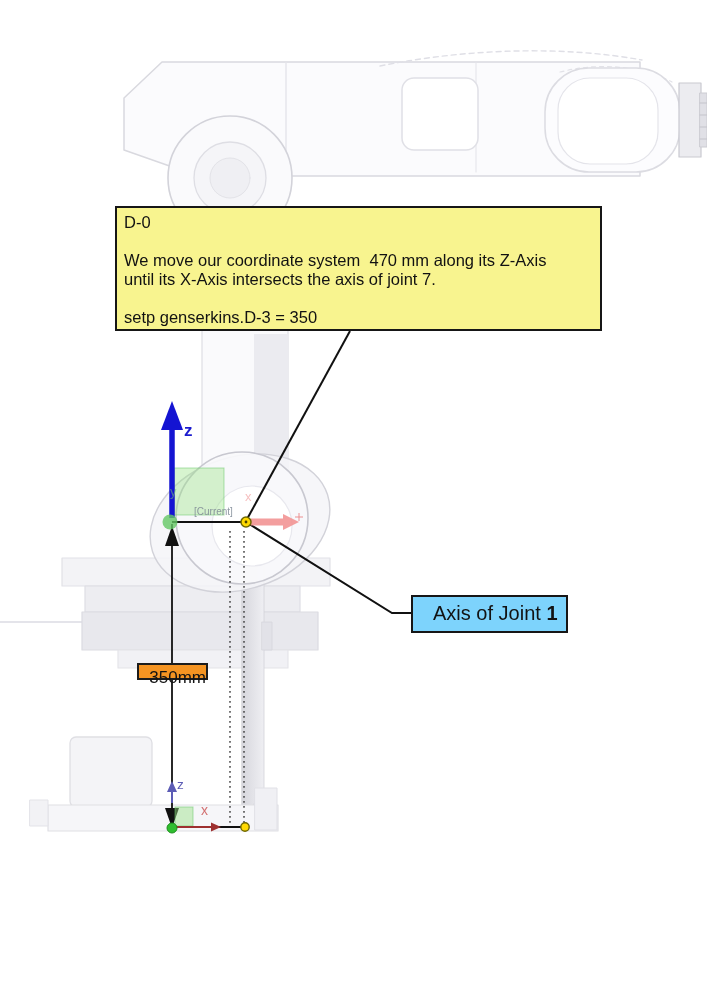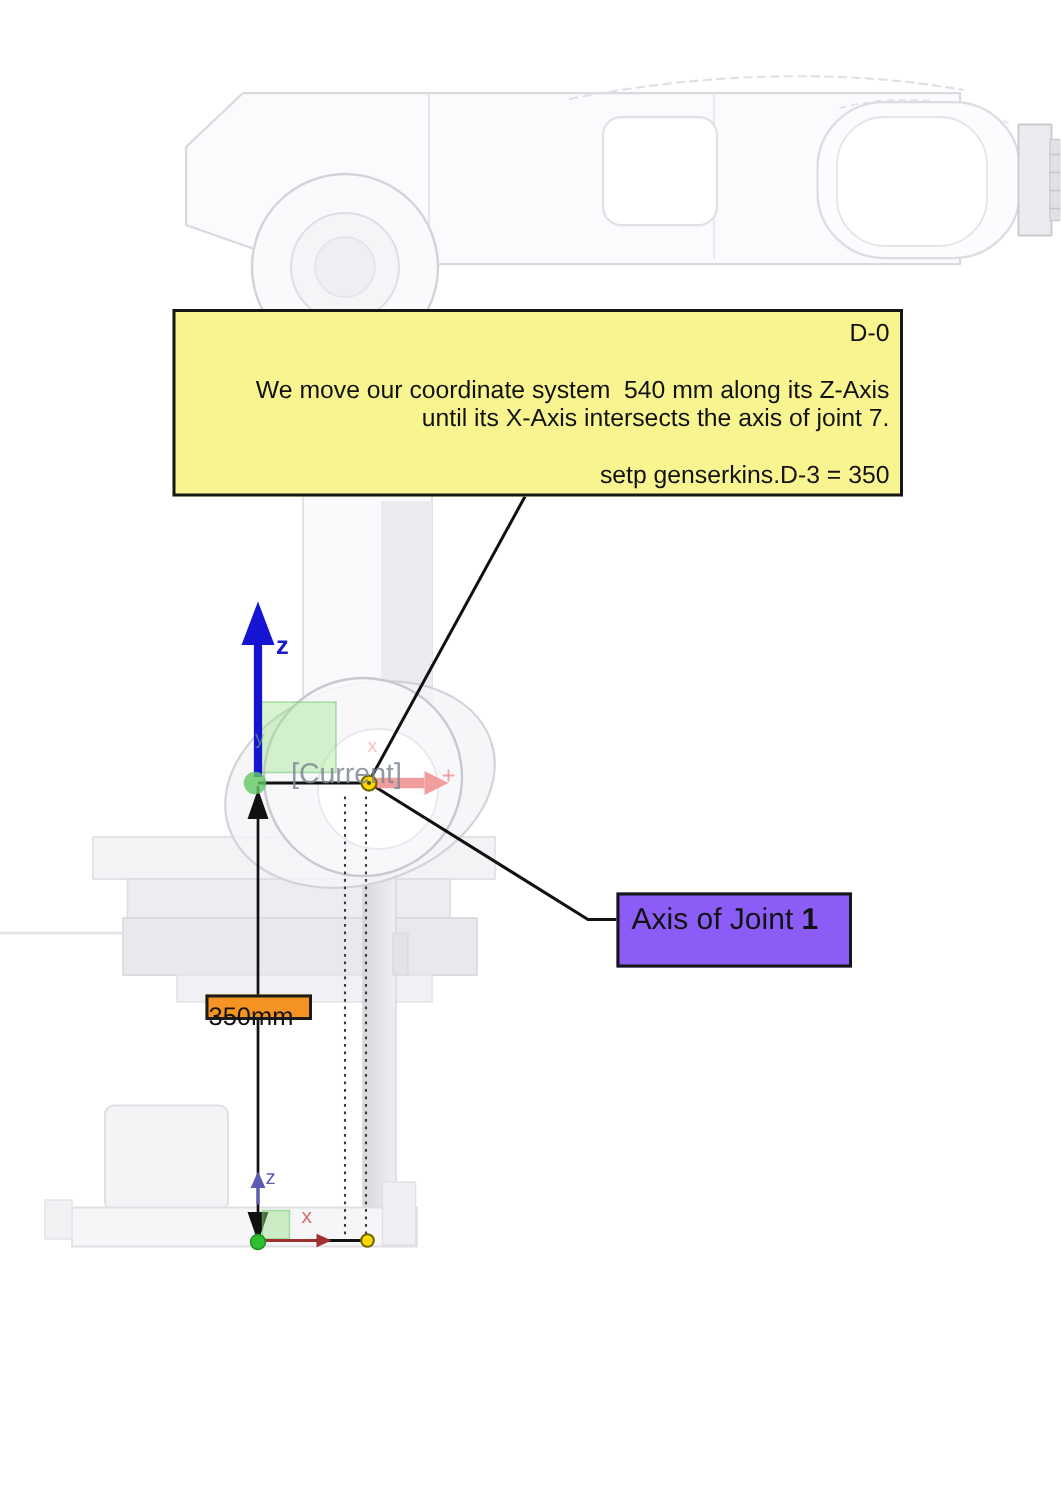"D-0" .note-line { text-align: right -> none }
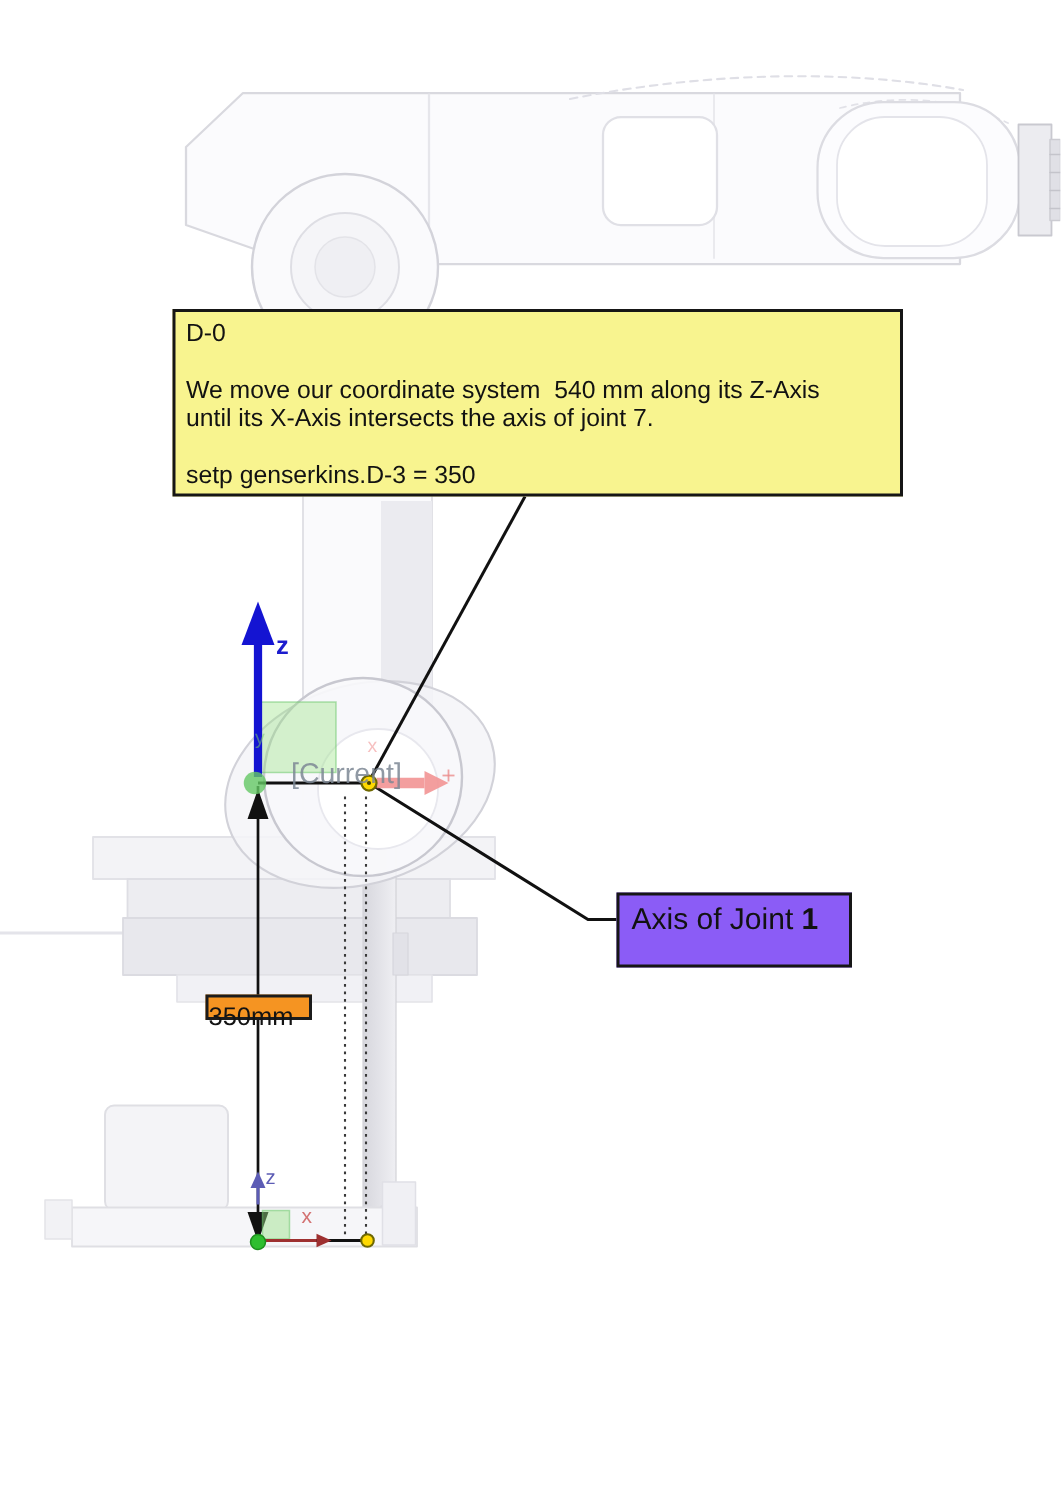"We move our coordinate system" p.note-line { text: 540 -> 470 }
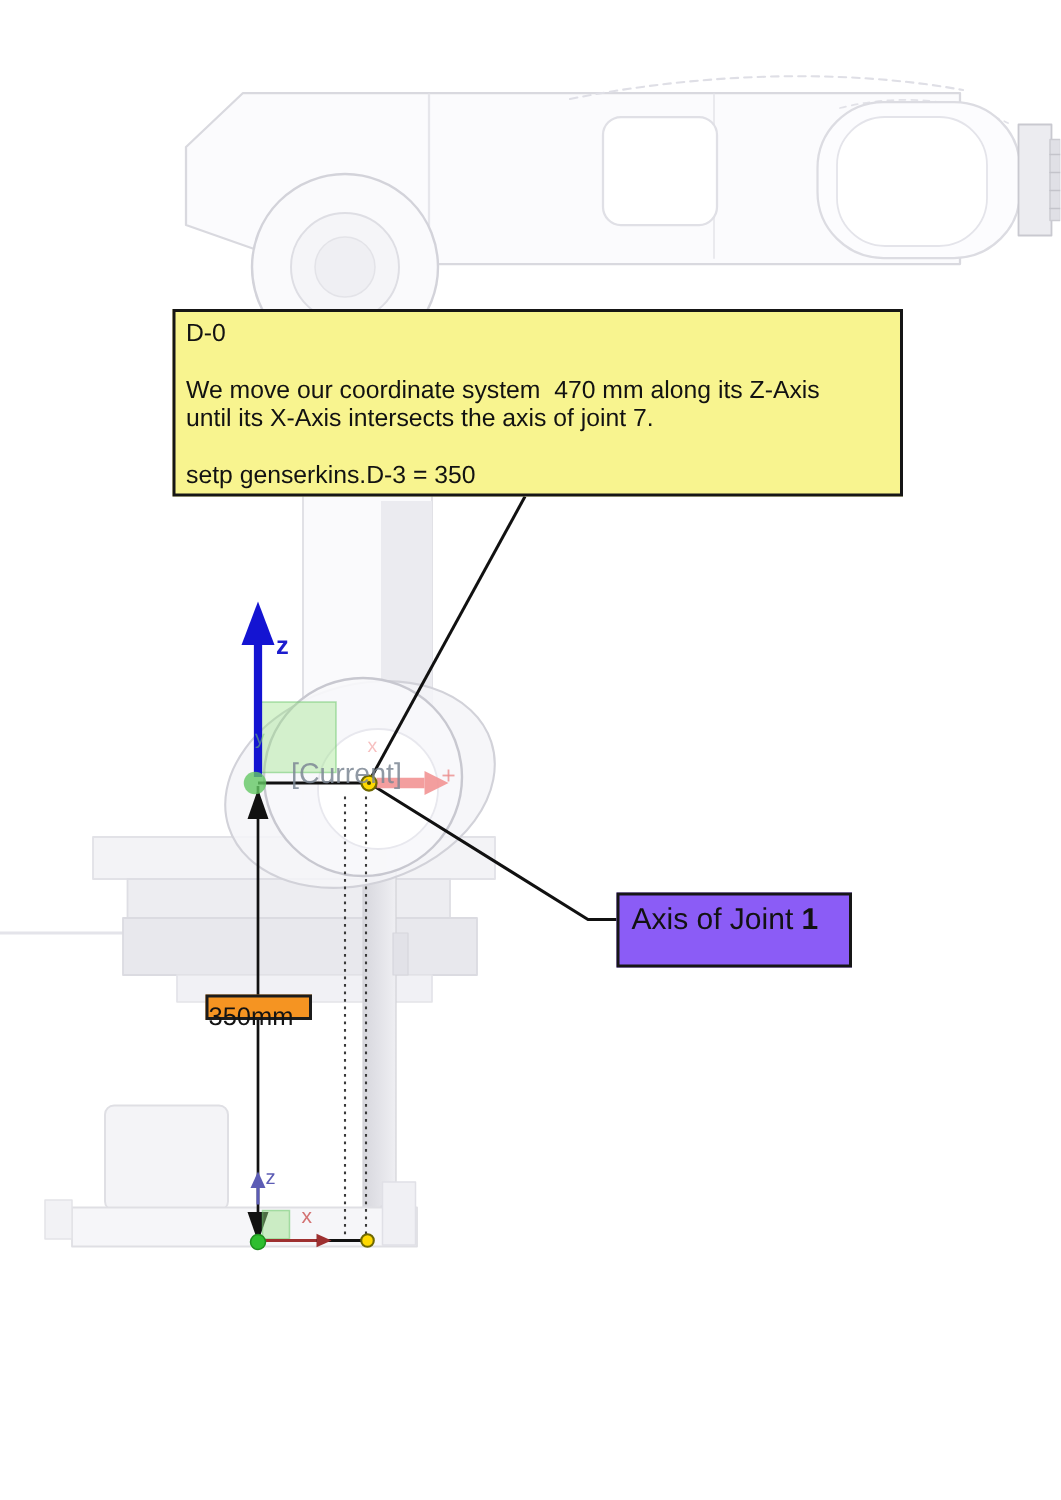"[Current]" .current { font-size: 19px -> 10px }
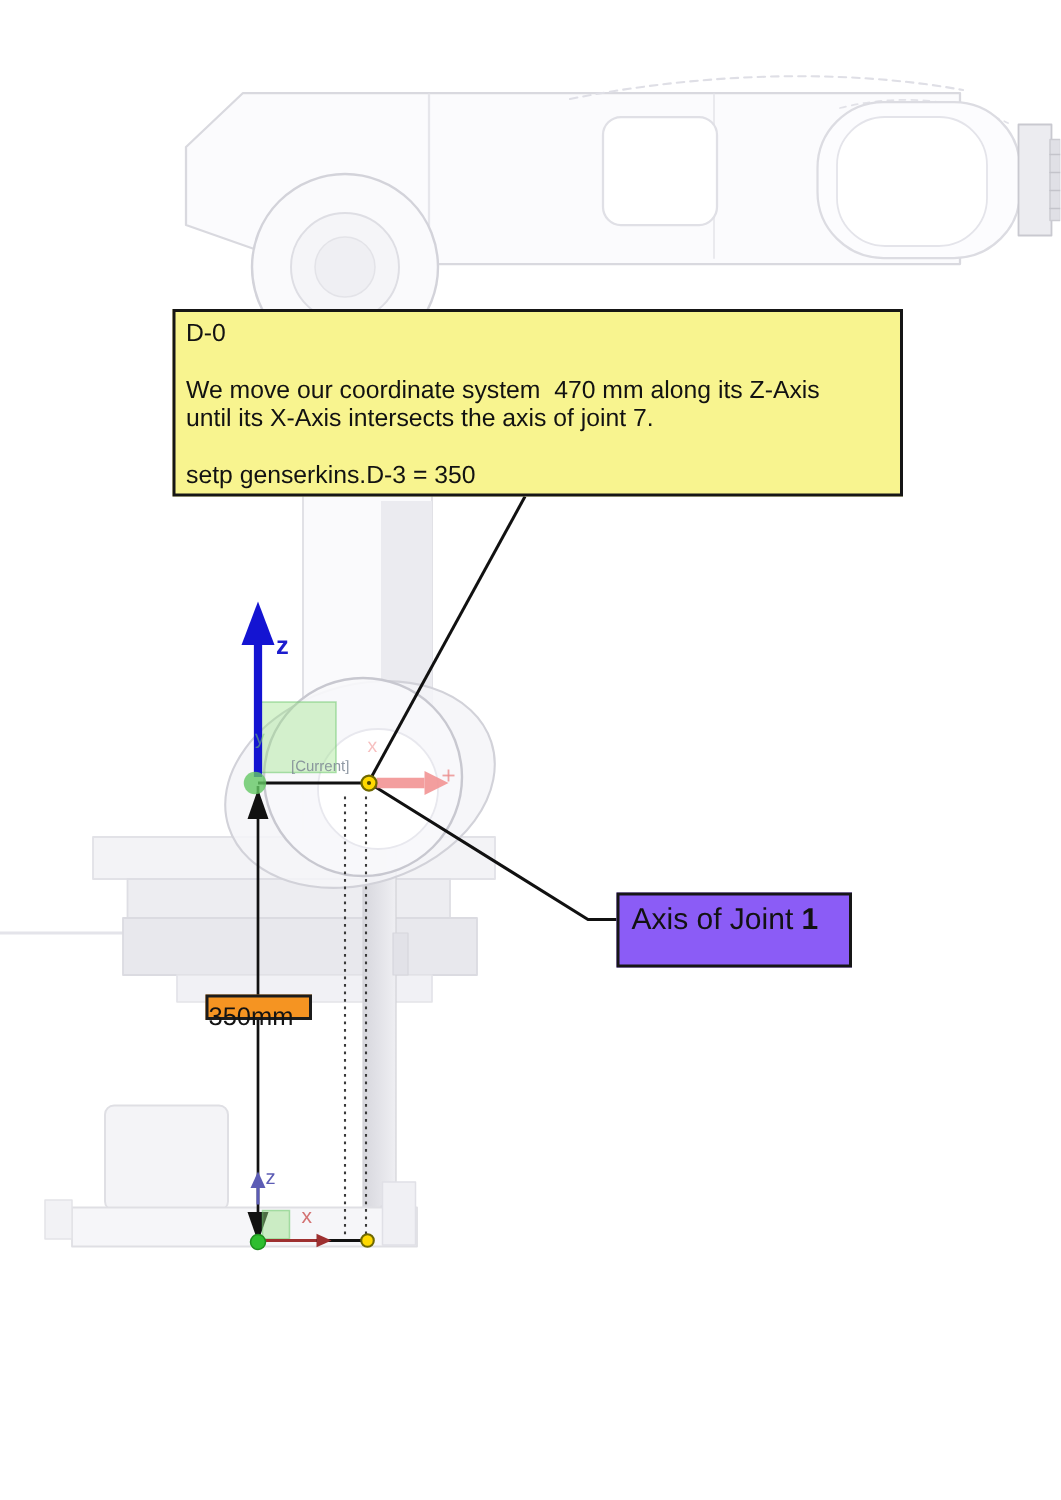"Axis of Joint 1" .axis-box { background: #8b5cf6 -> #7dd3fc; height: 50px -> 38px; padding-left: 8px -> 20px }
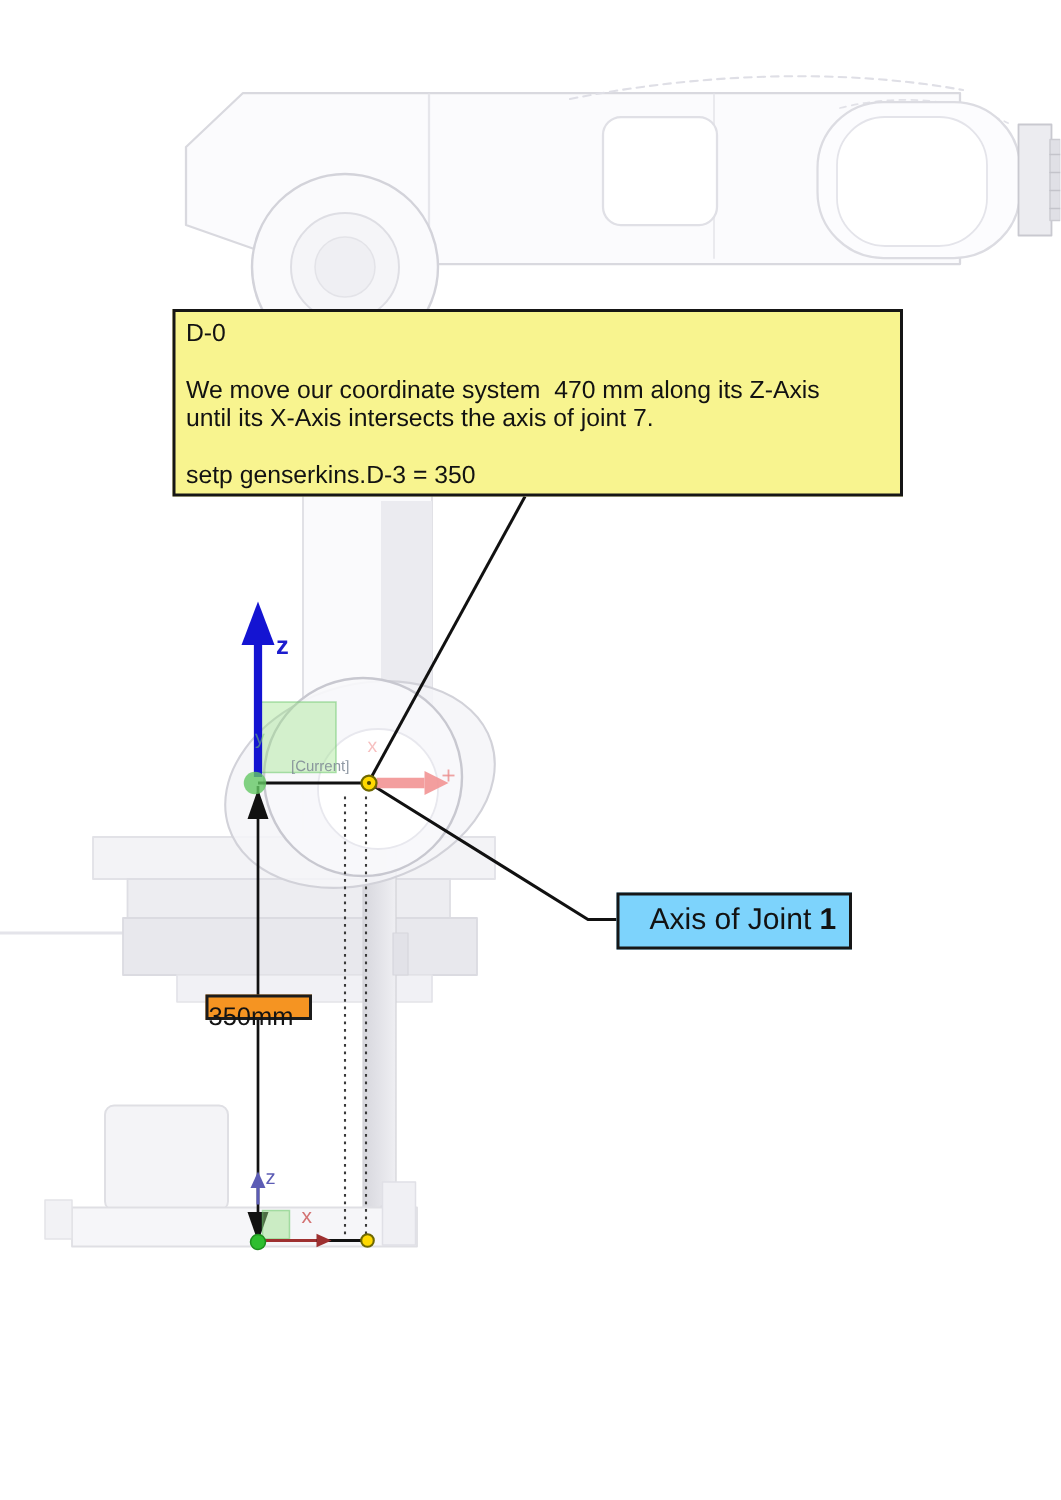"350mm" .dim-box { text-align: left -> right }
